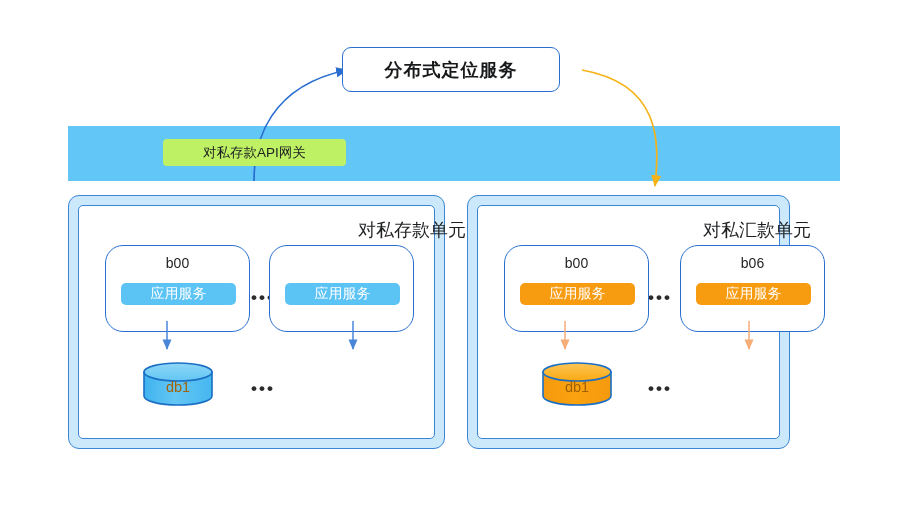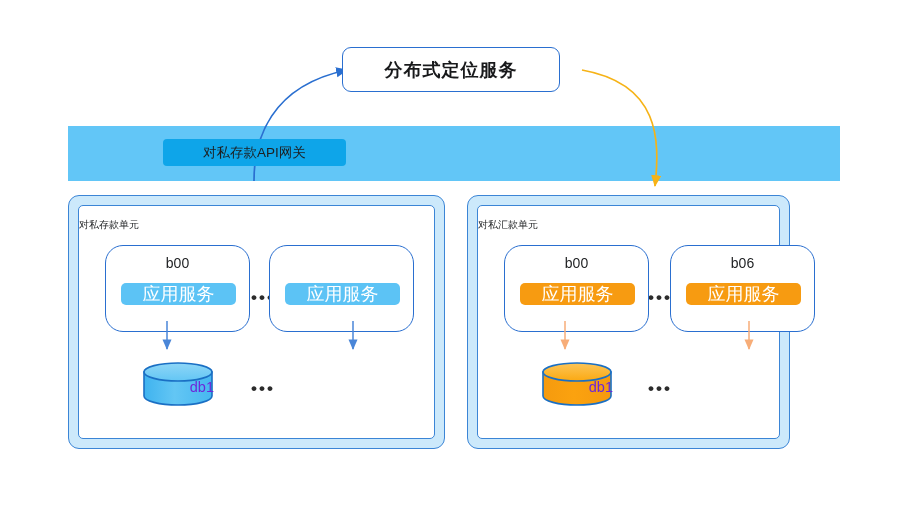"对私存款API网关" .gw-pill { background: #0ea5e9 -> #bef264 }
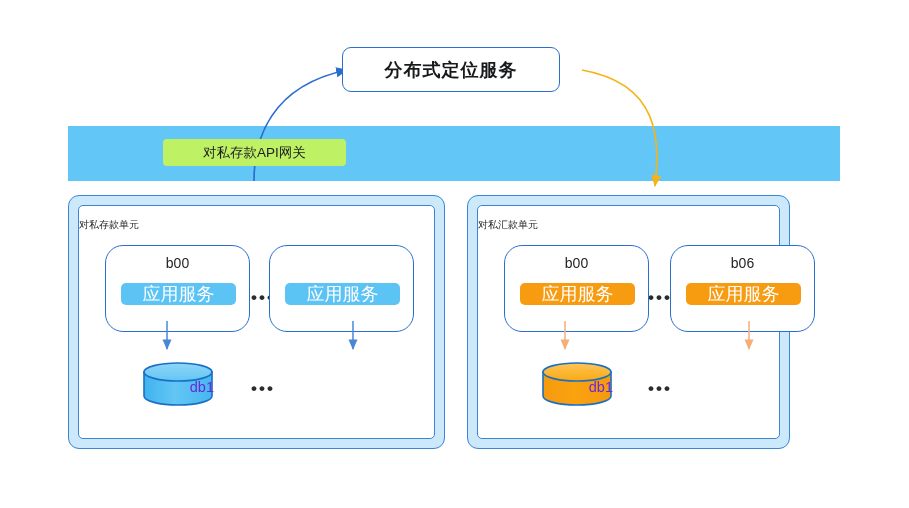"对私存款单元" .unit-title { font-size: 10px -> 18px; padding-left: none -> 32px; text-align: left -> right }
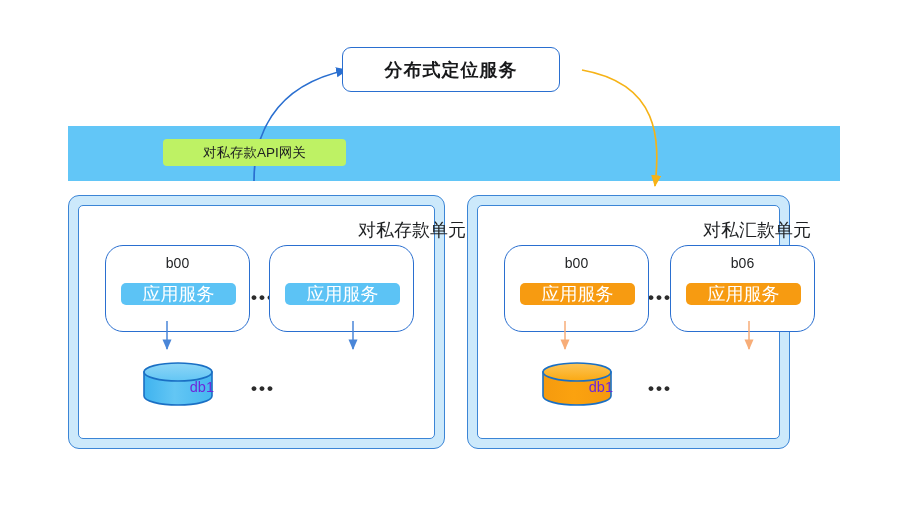"b06" #unit-panel-1 .cell-right { left: 192px -> 202px }
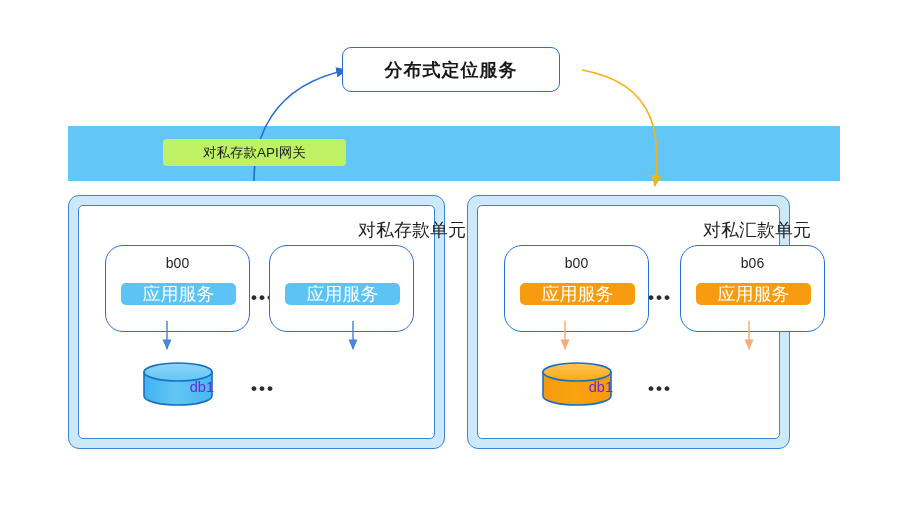"应用服务" .svc-pill { font-size: 18px -> 14px }
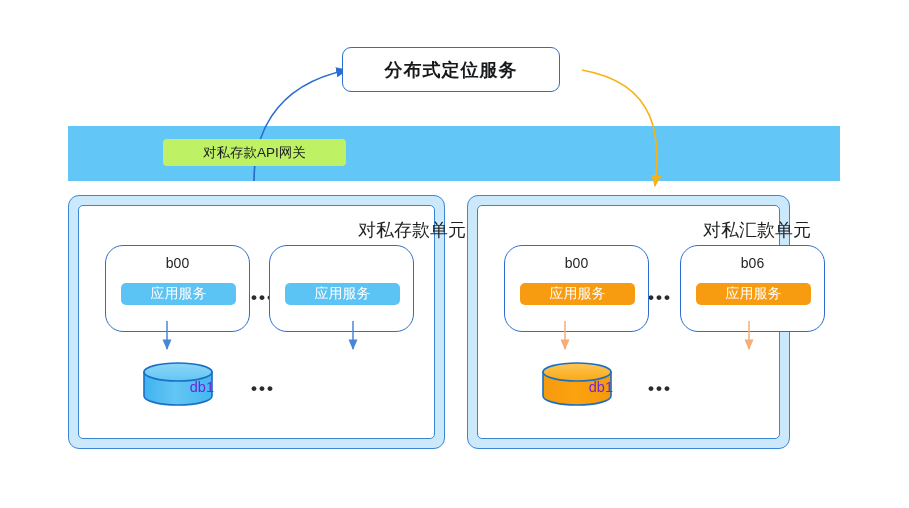"db1" .db .db-label { color: #6d28d9 -> #a16207; text-align: right -> center }
